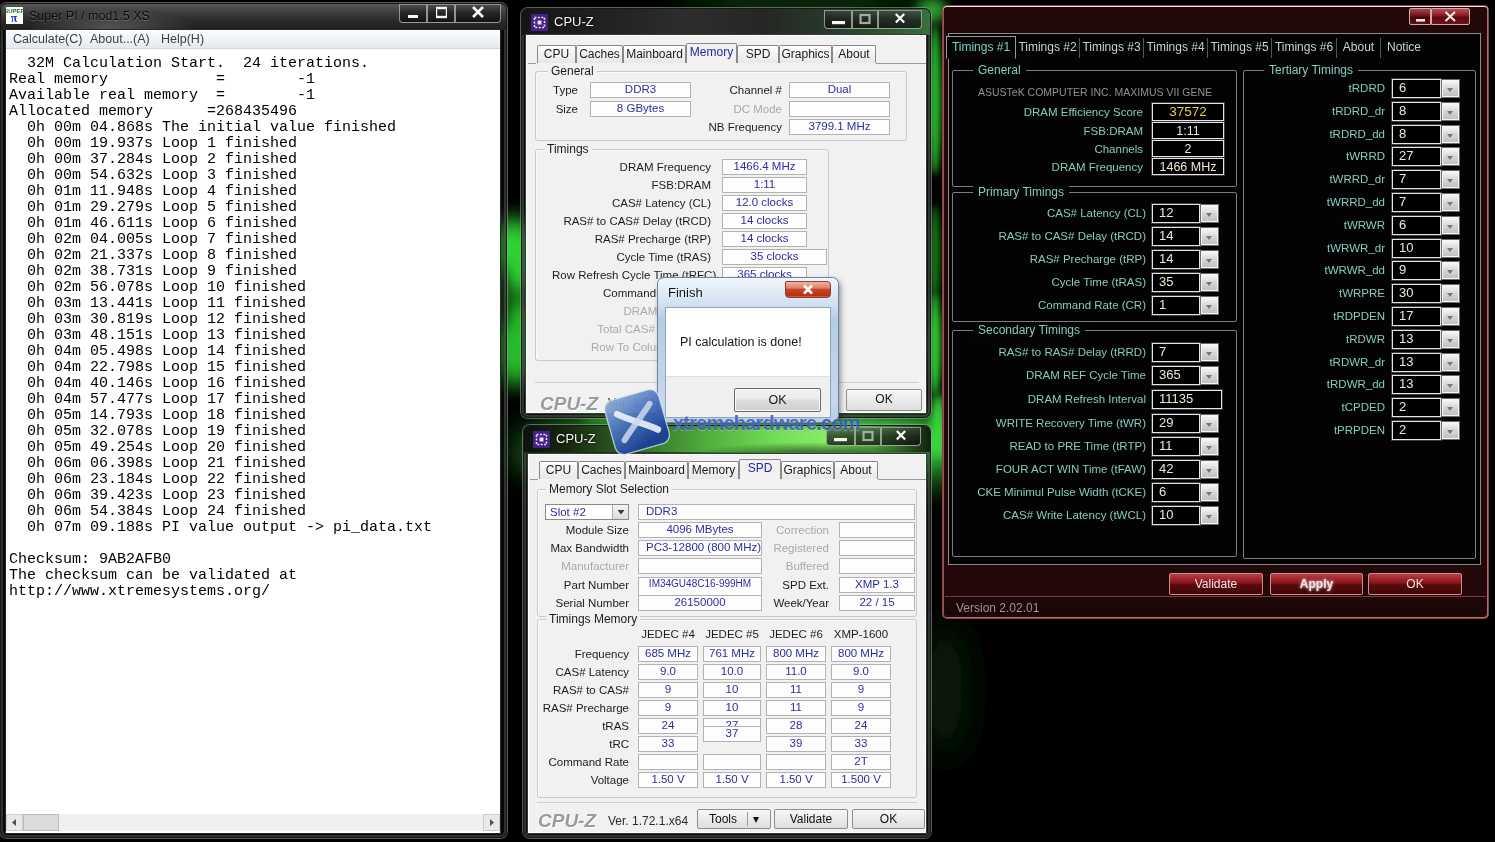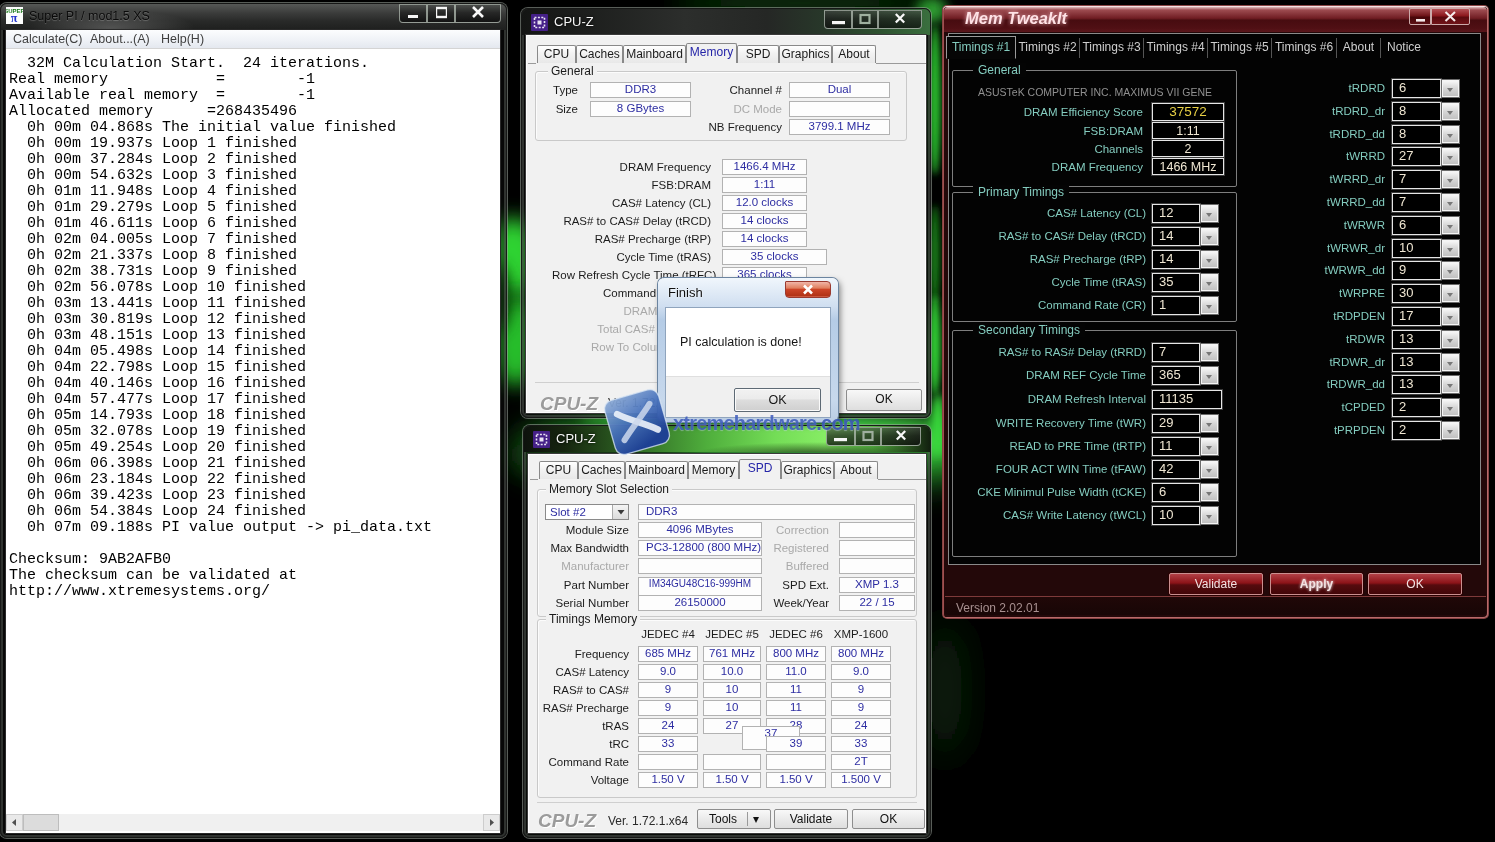"Mem TweakIt" div.abs { html: <div> <div>Mem TweakIt</div> </div> -> none }
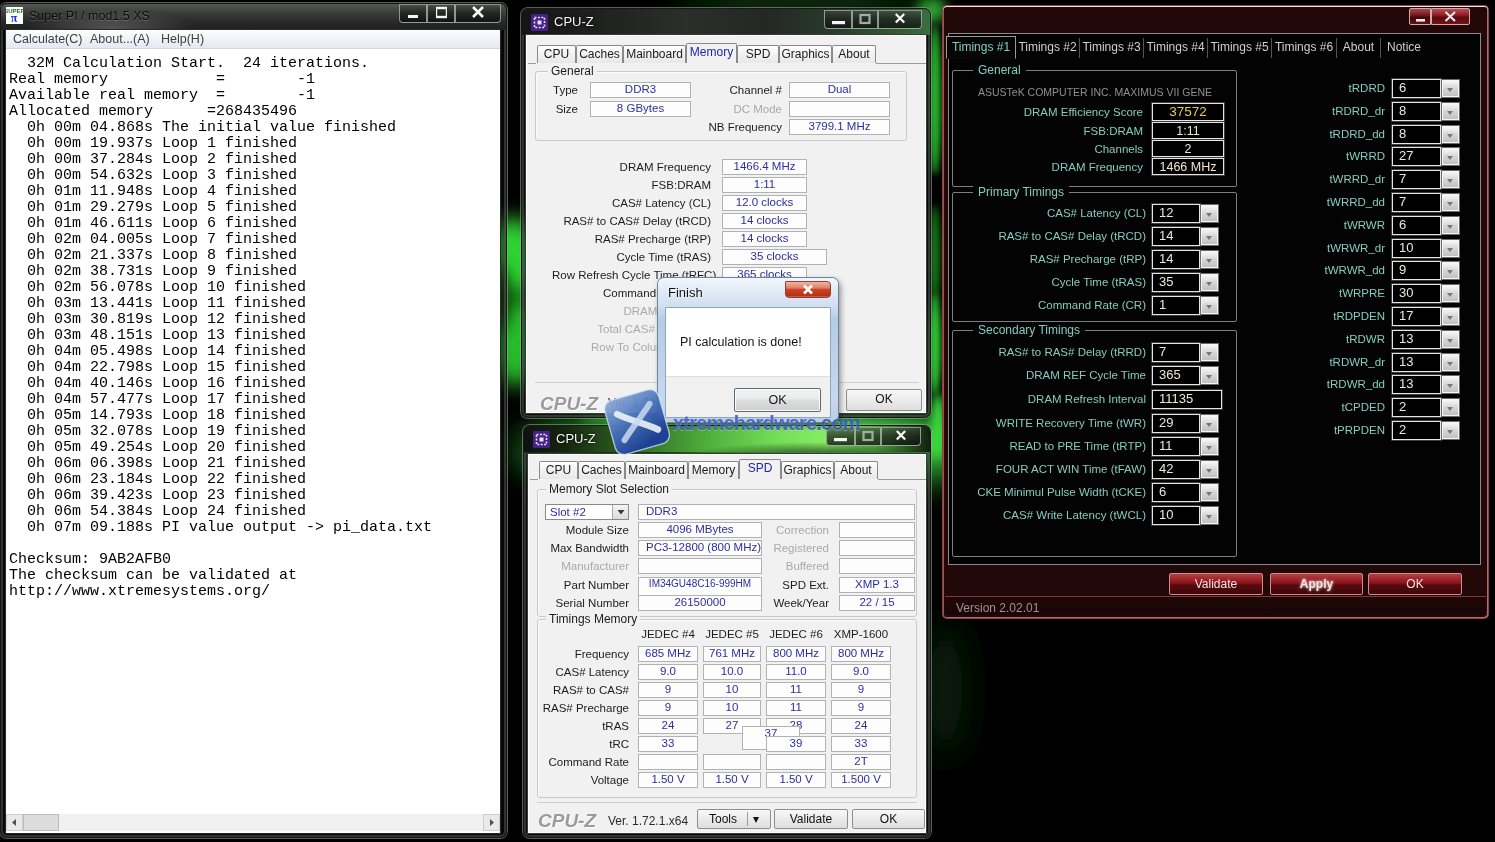"Tertiary Timings" div.mtgbox { html: none -> <div> <div>Tertiary Timings</div> </div> }
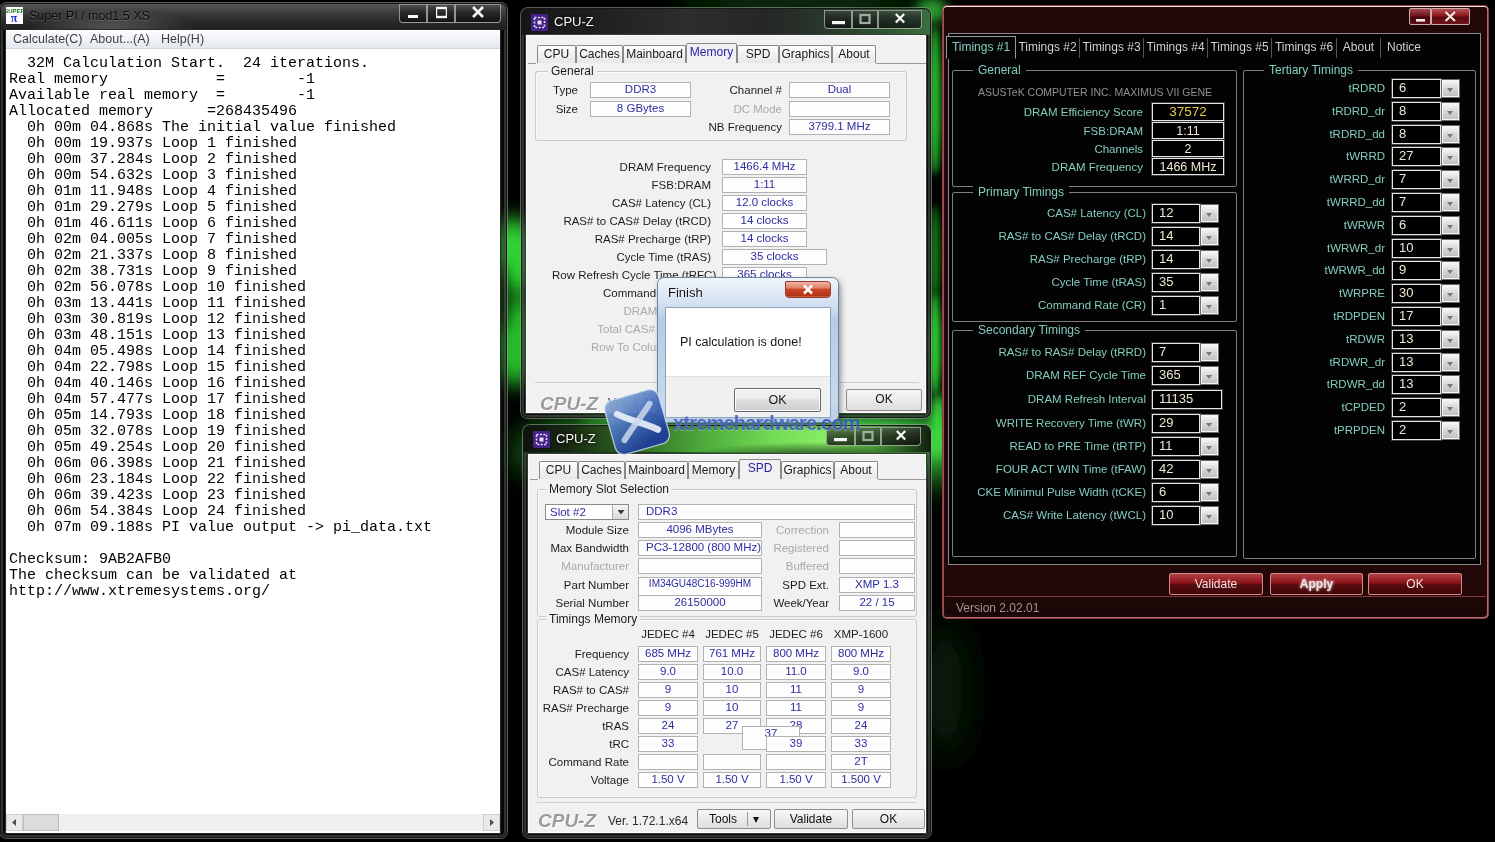"Timings" div.gbox { html: none -> <div> <div>Timings</div> </div> }
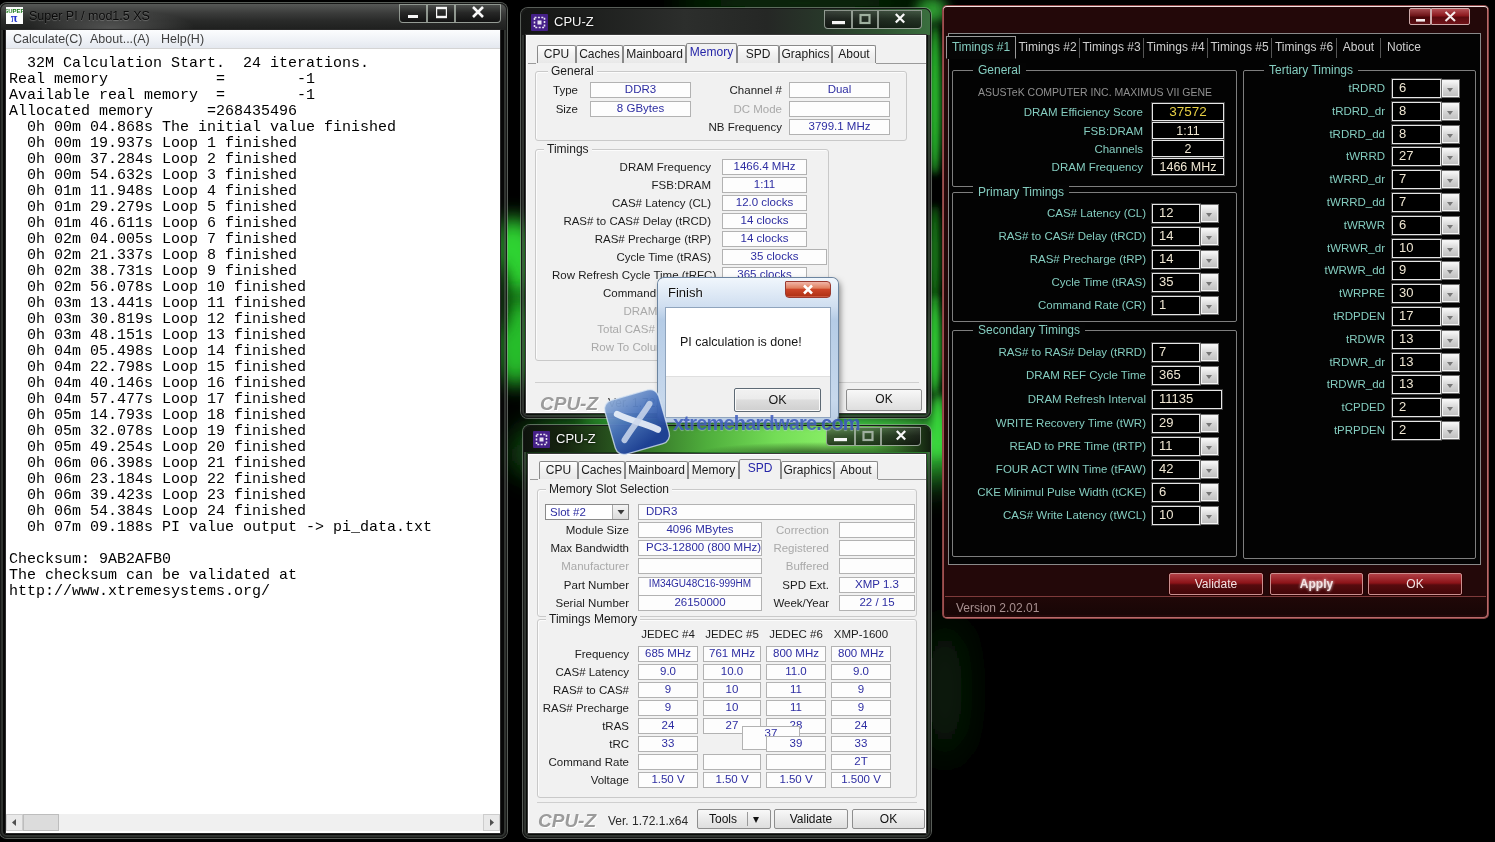"37" div.fld { height: 24px -> 16px; margin-left: 39px -> none }
